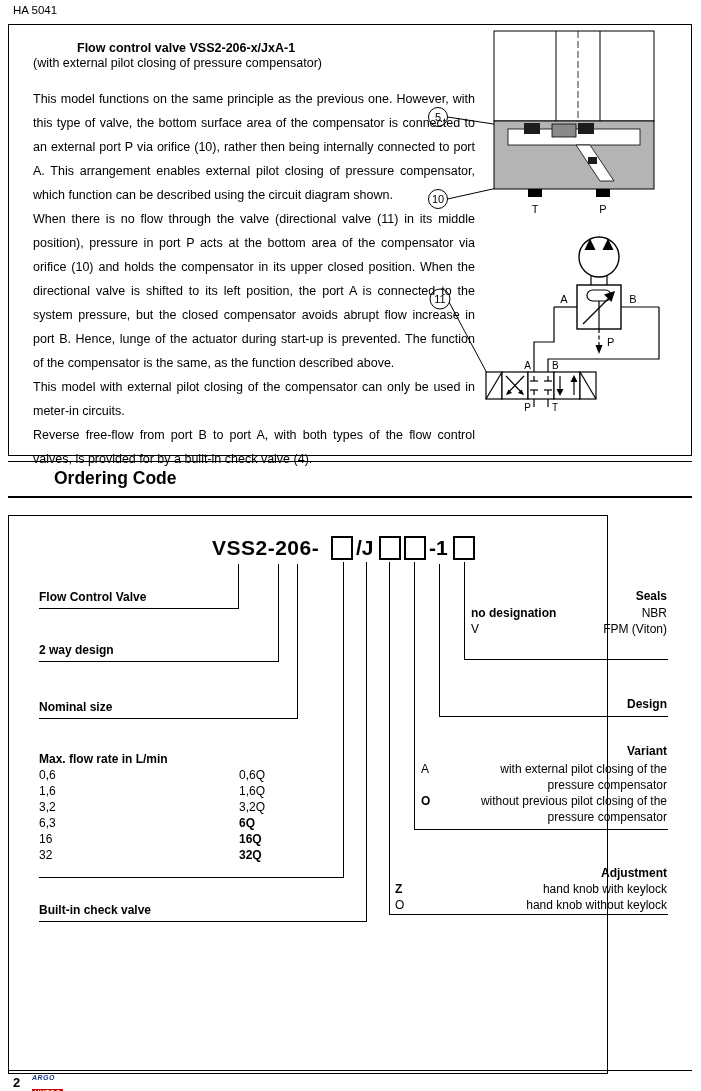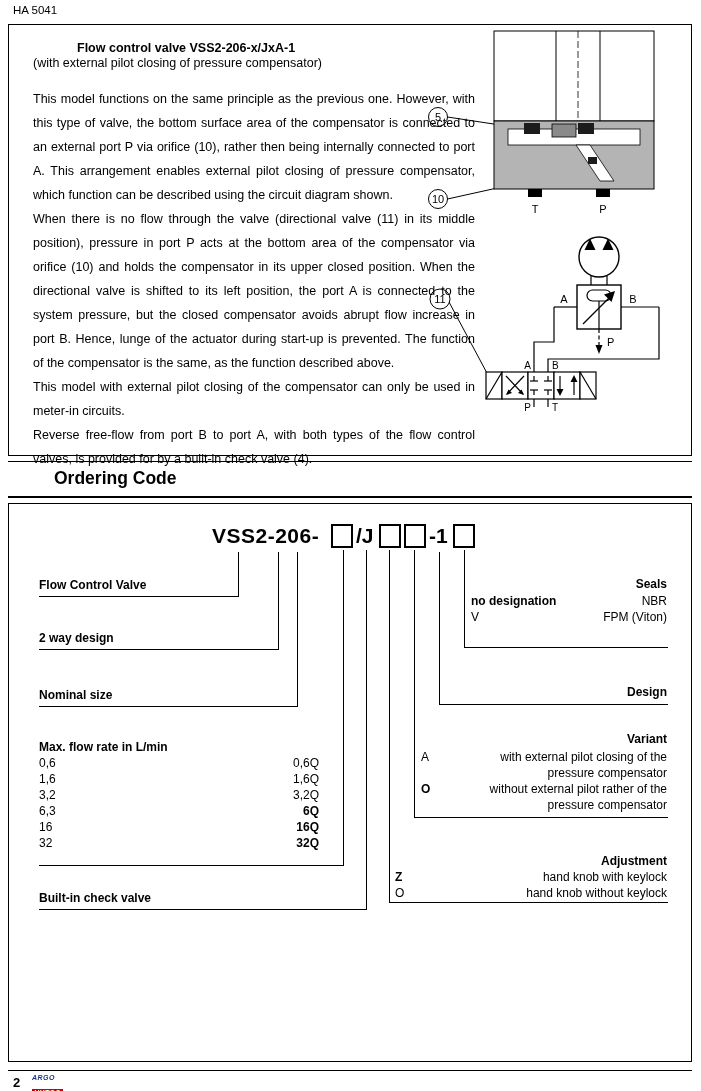"VSS2-206-" .ordering-box { top: 503px -> 515px; width: 684px -> 600px }
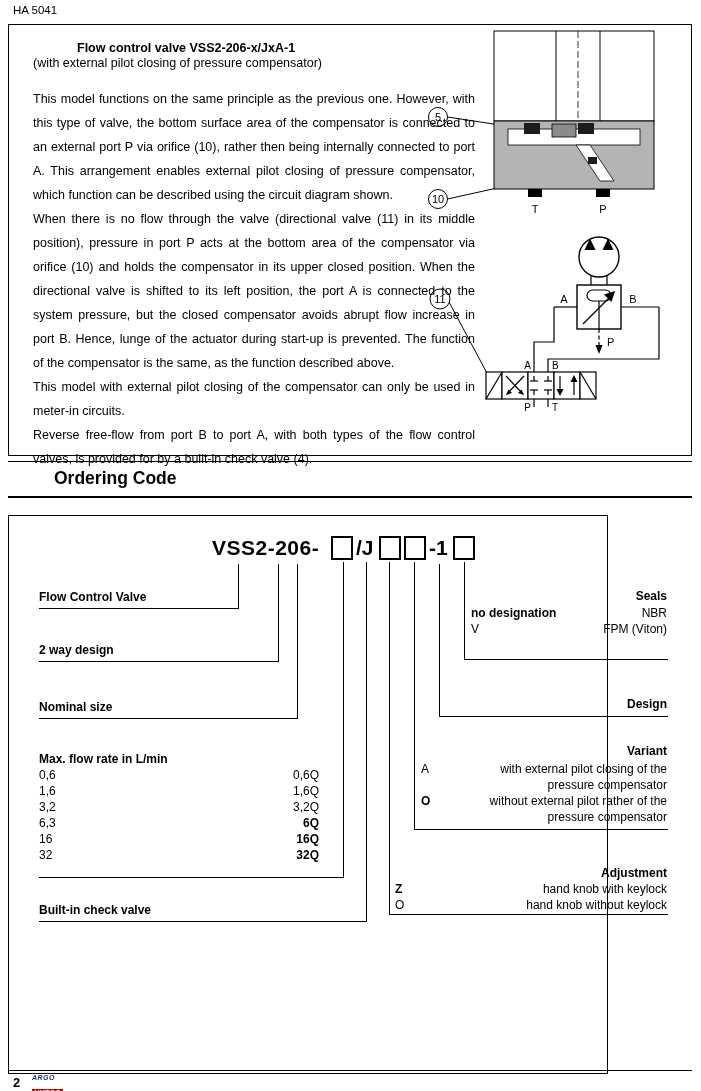"0,6Q" .fr-code { text-align: right -> none }
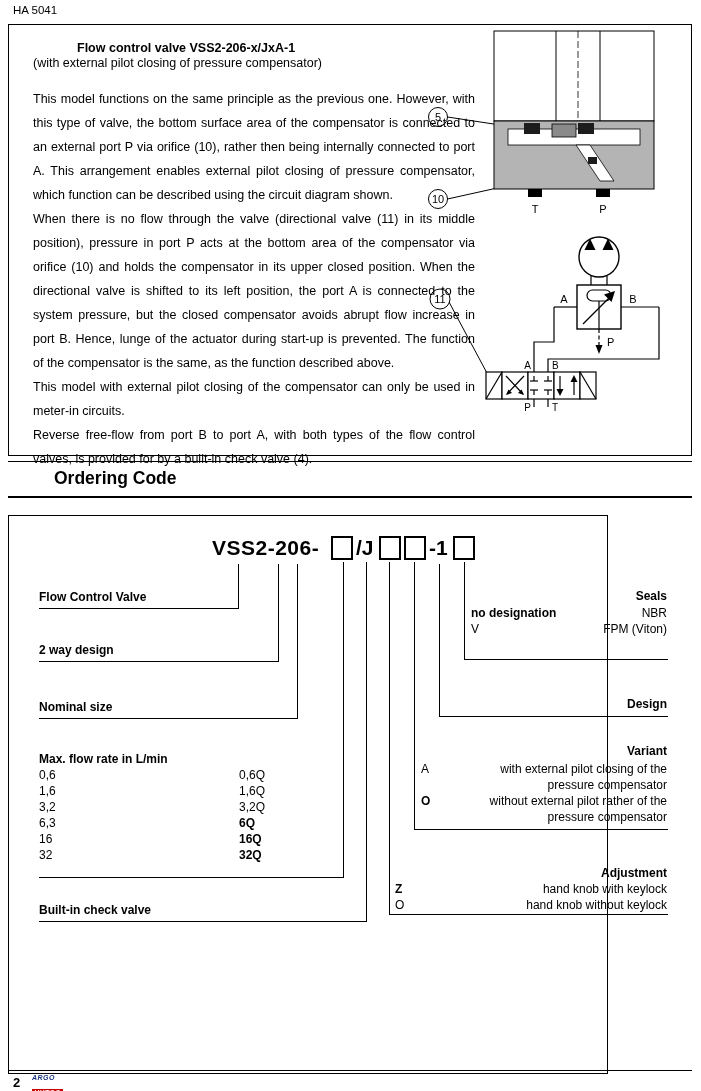"without external pilot rather of" div.rlabel { text: external pilot rather -> previous pilot closing }
